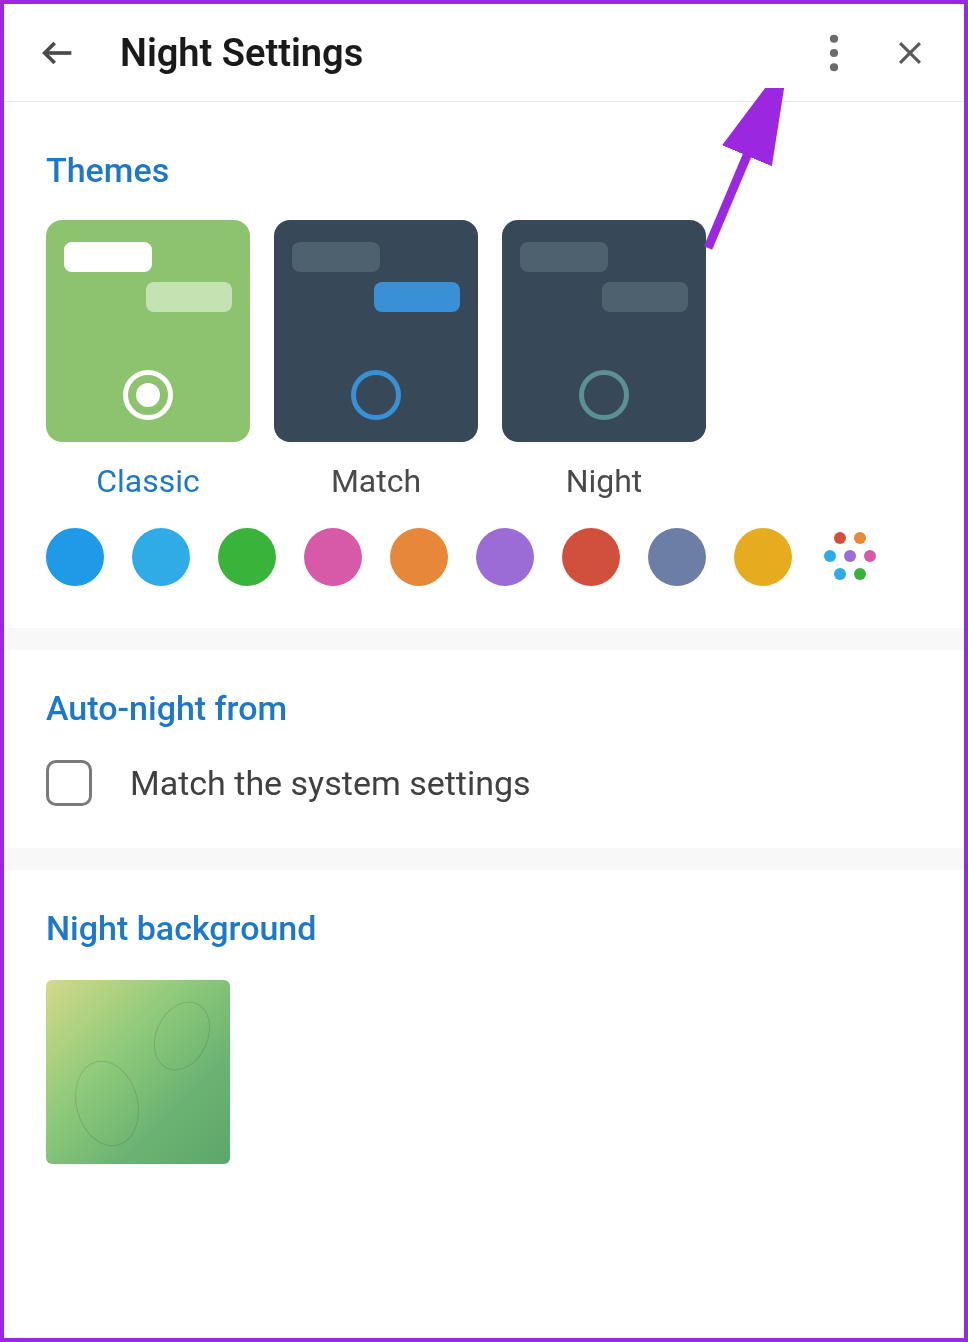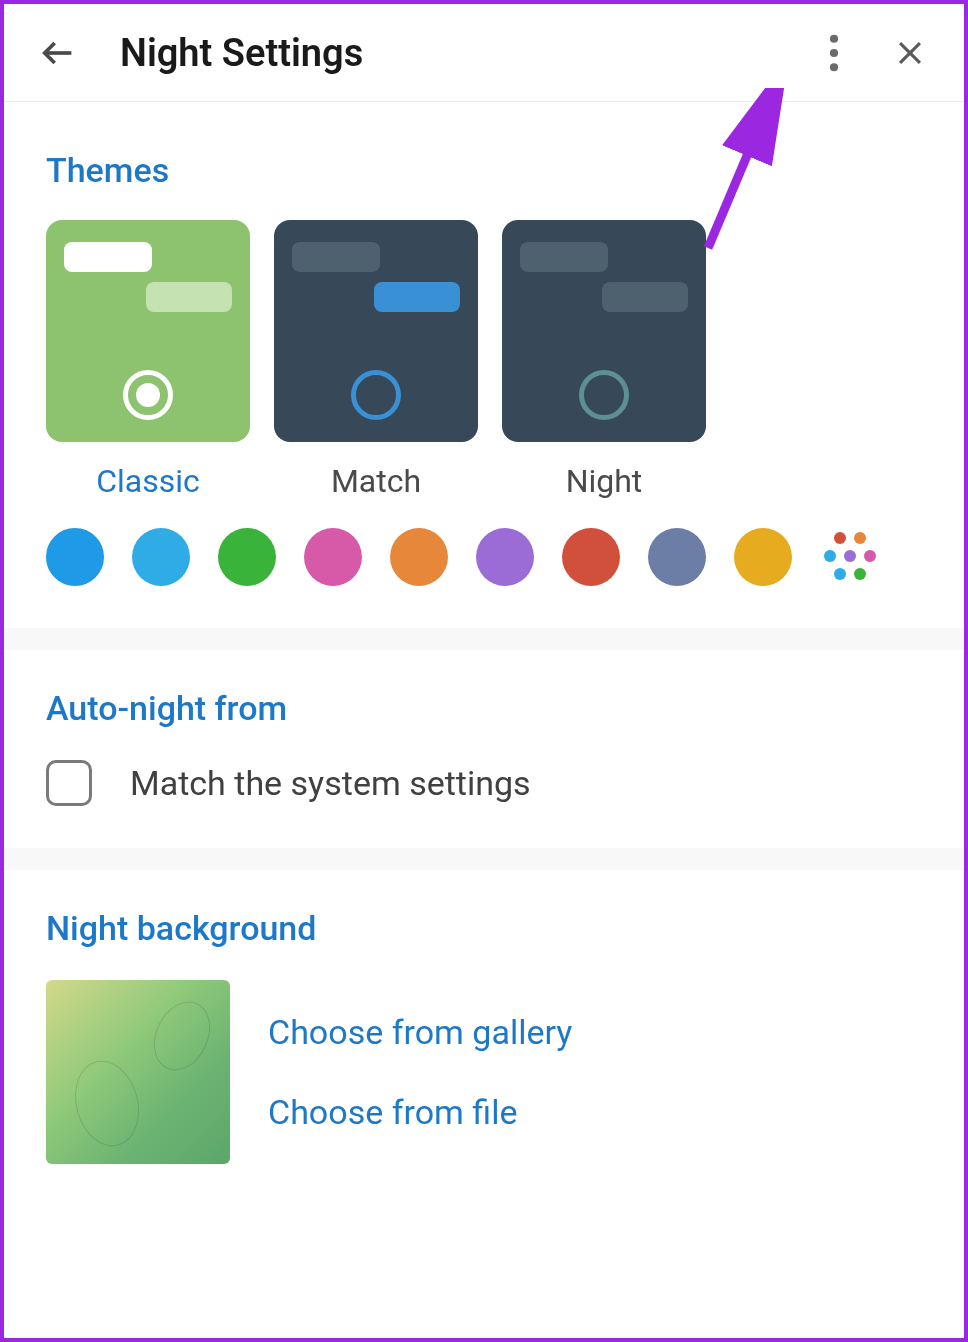"Choose from gallery" div.bg-links { html: <div> <div>Choose from gallery</div> <div>Choose from file</div> </div> -> none }
